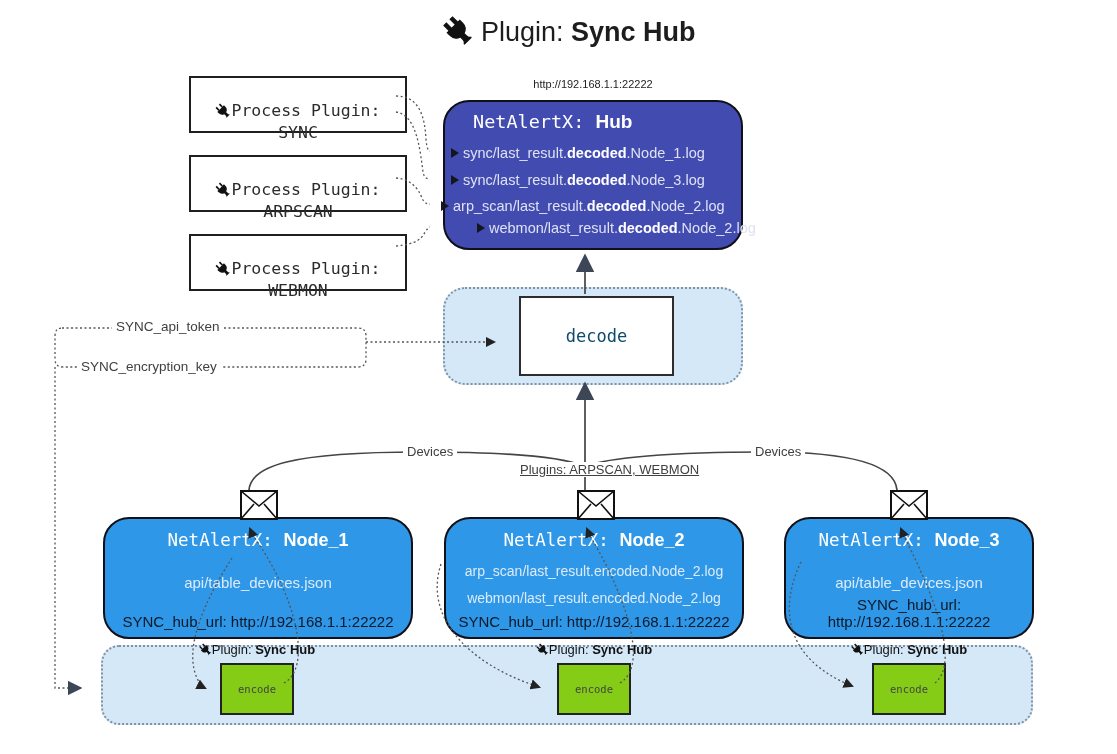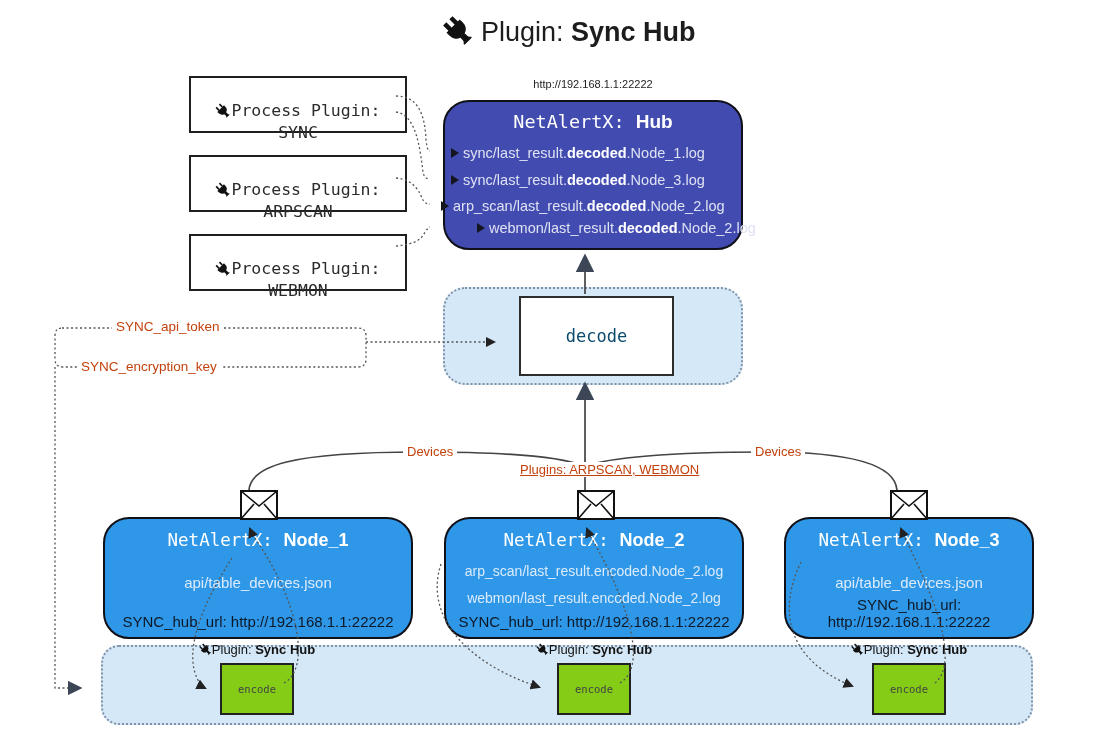"NetAlertX: Hub" .hub-title { padding-left: none -> 28px; text-align: center -> none }
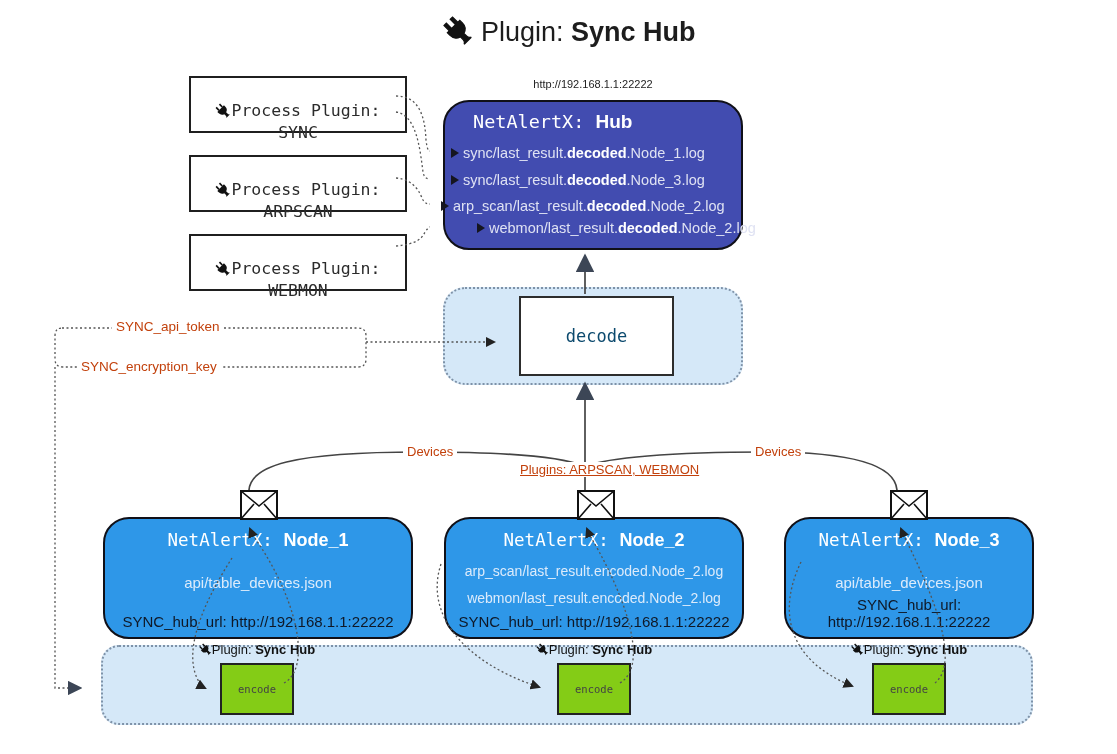"SYNC_api_token" .linelabel { color: #c2410c -> #404040 }
